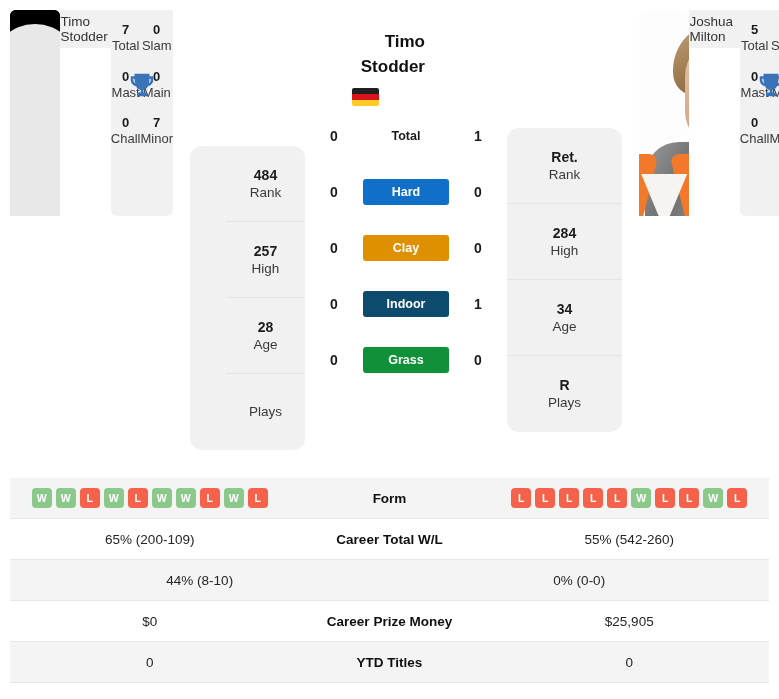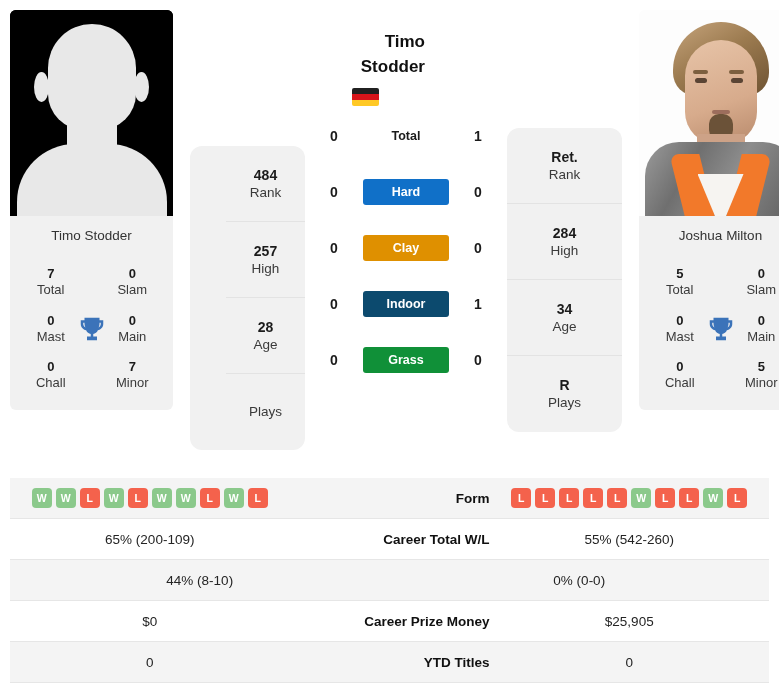"Timo Stodder" .player-col { flex-direction: column -> row }
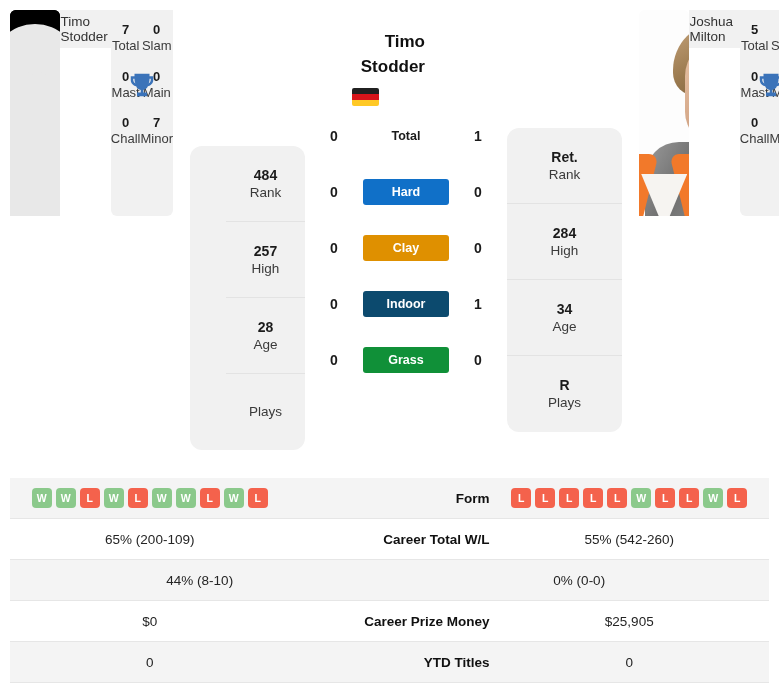"Form" .tcell-c { text-align: right -> center }
